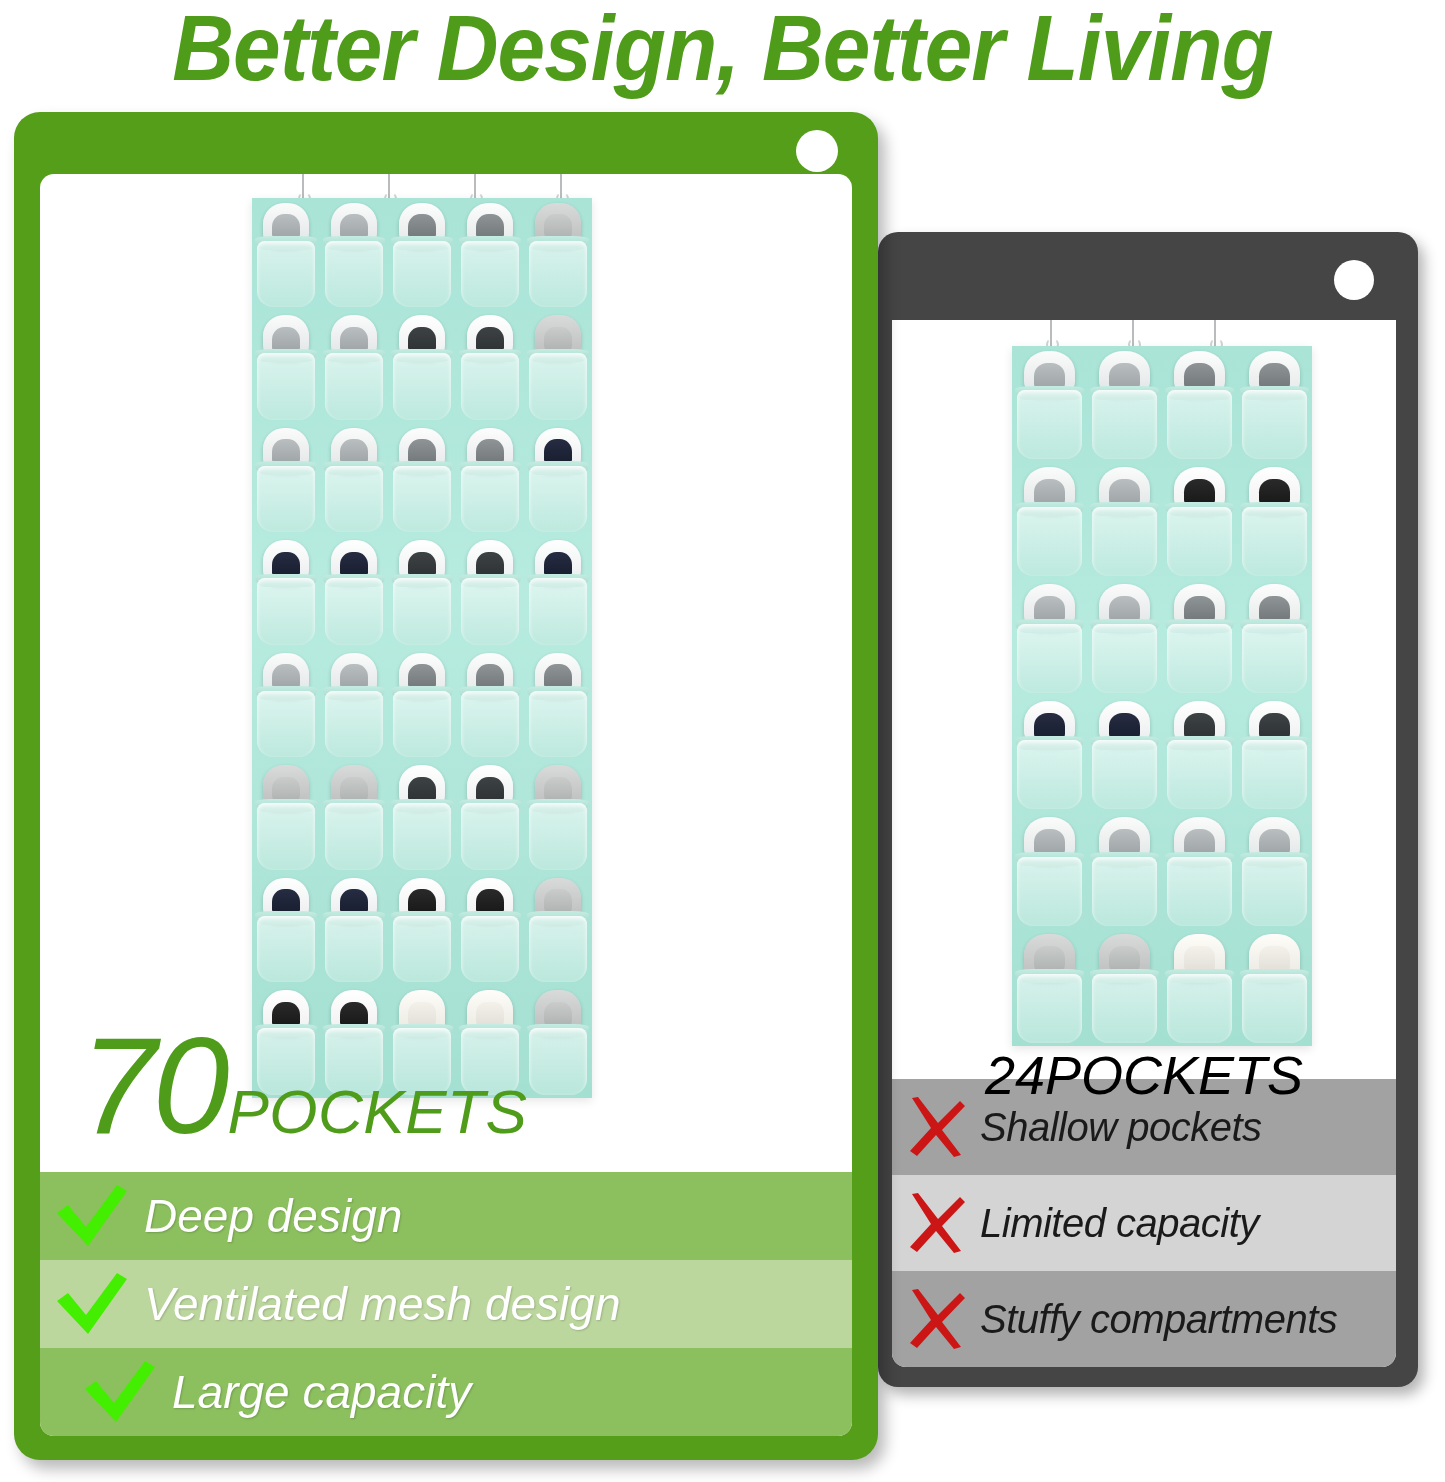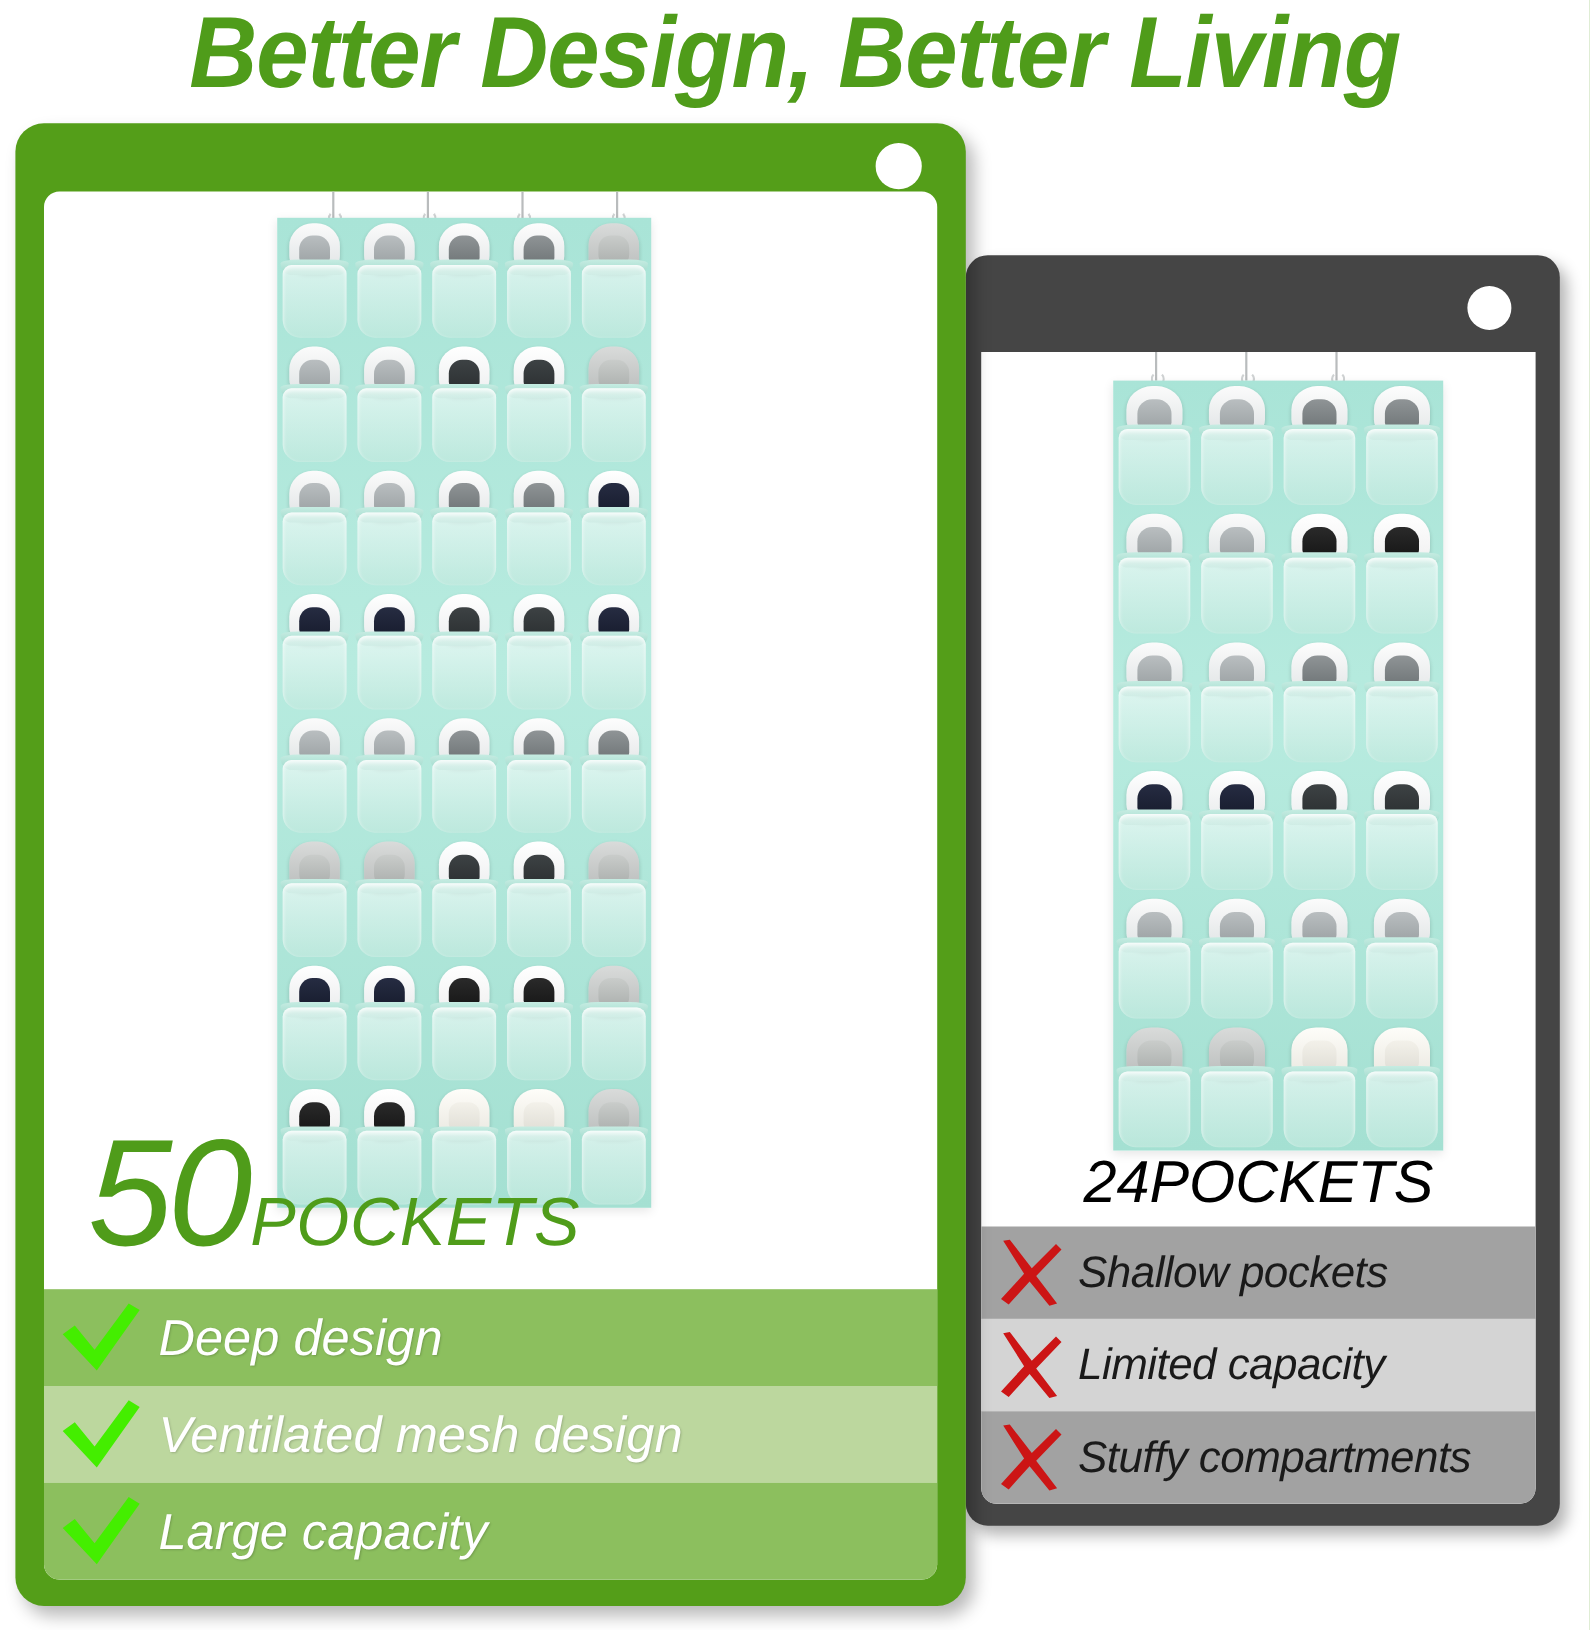"50" span.num { text: 50 -> 70 }
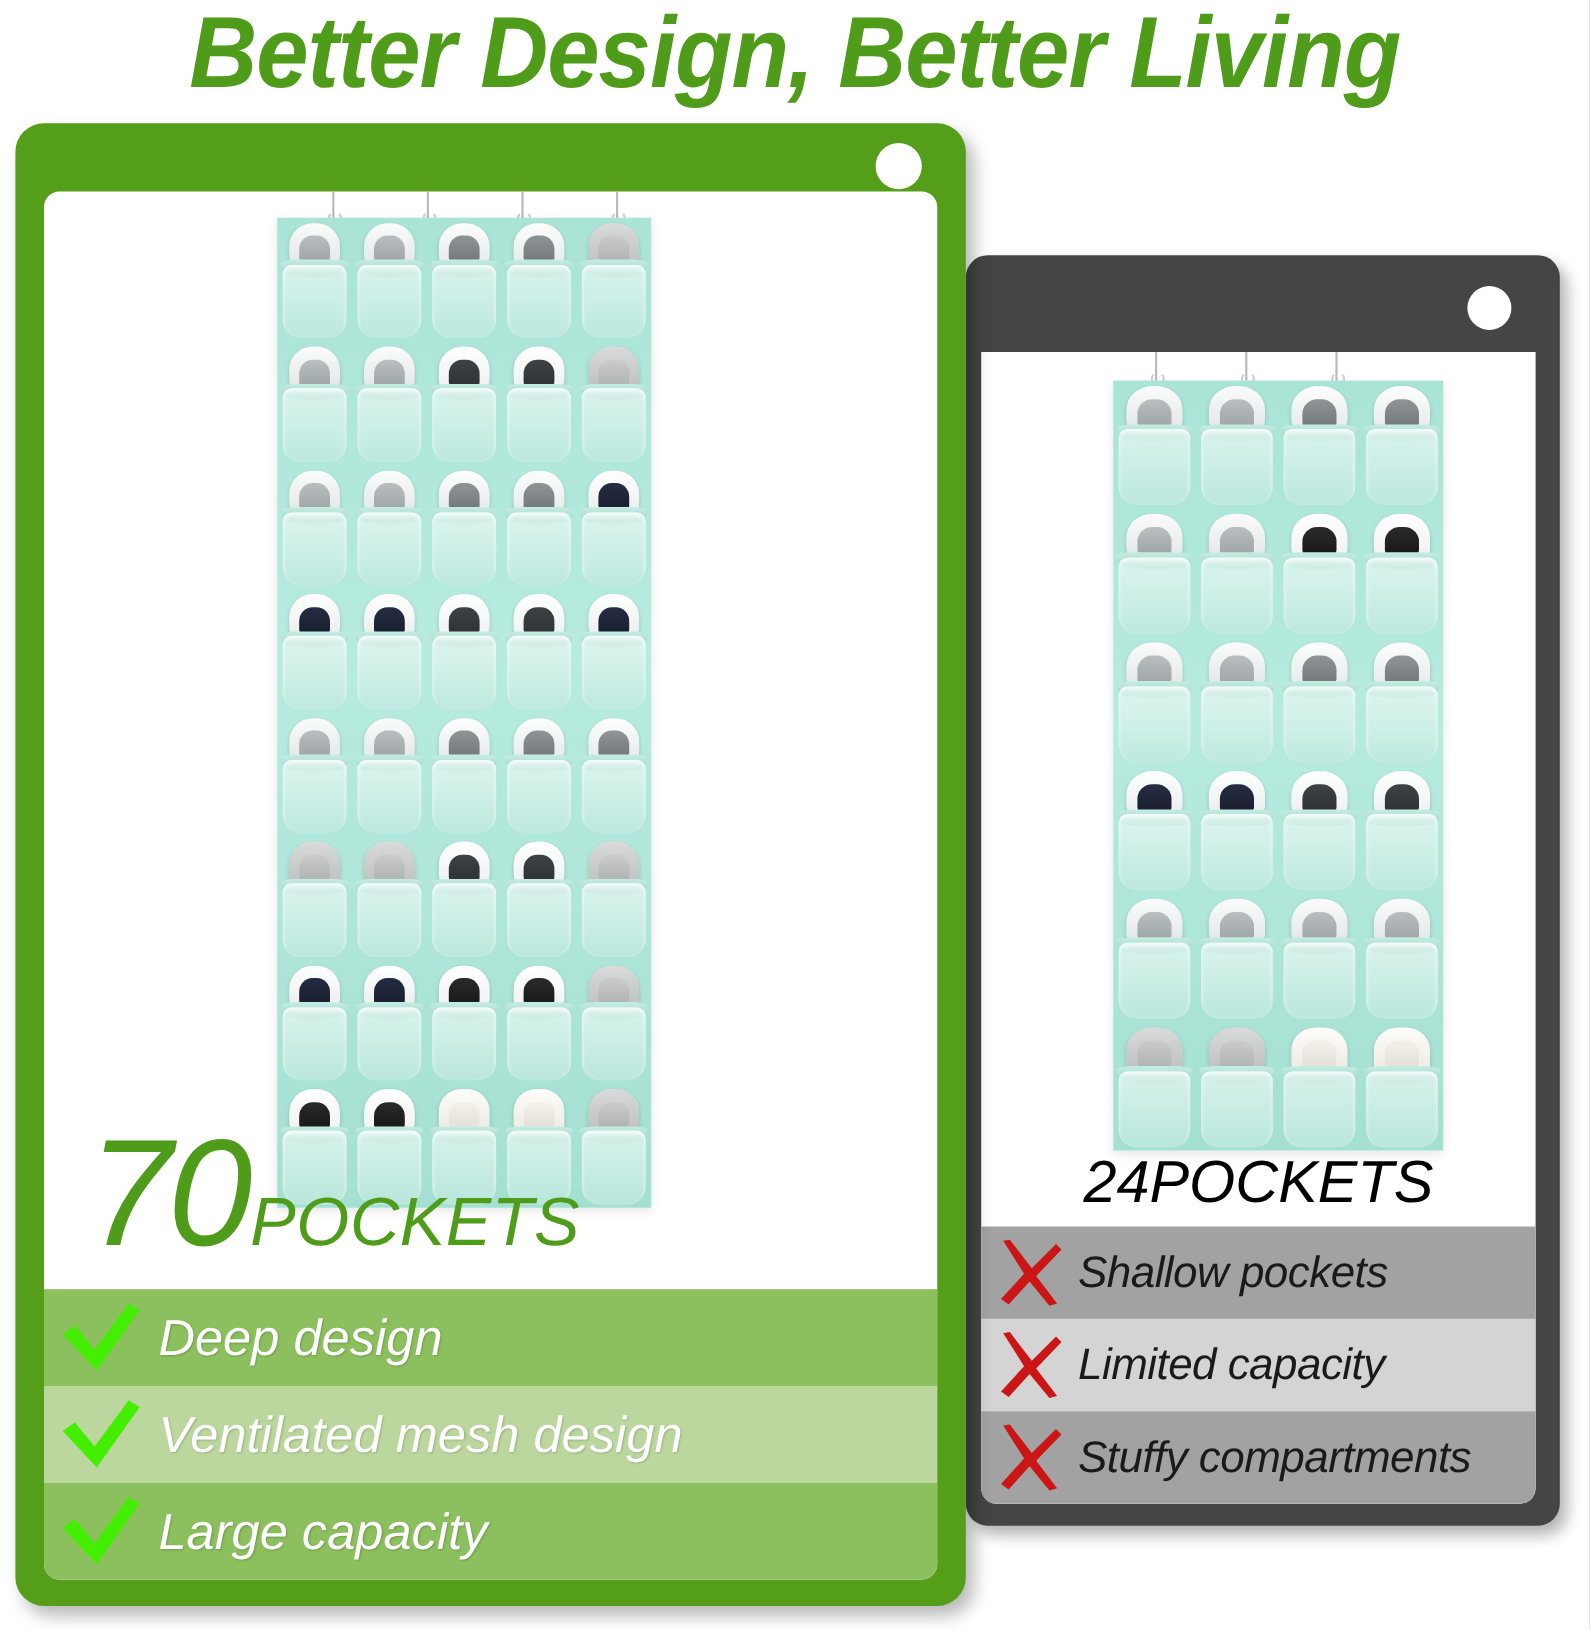"Shallow pockets" .rows-con .row { height: 84px -> 96px }
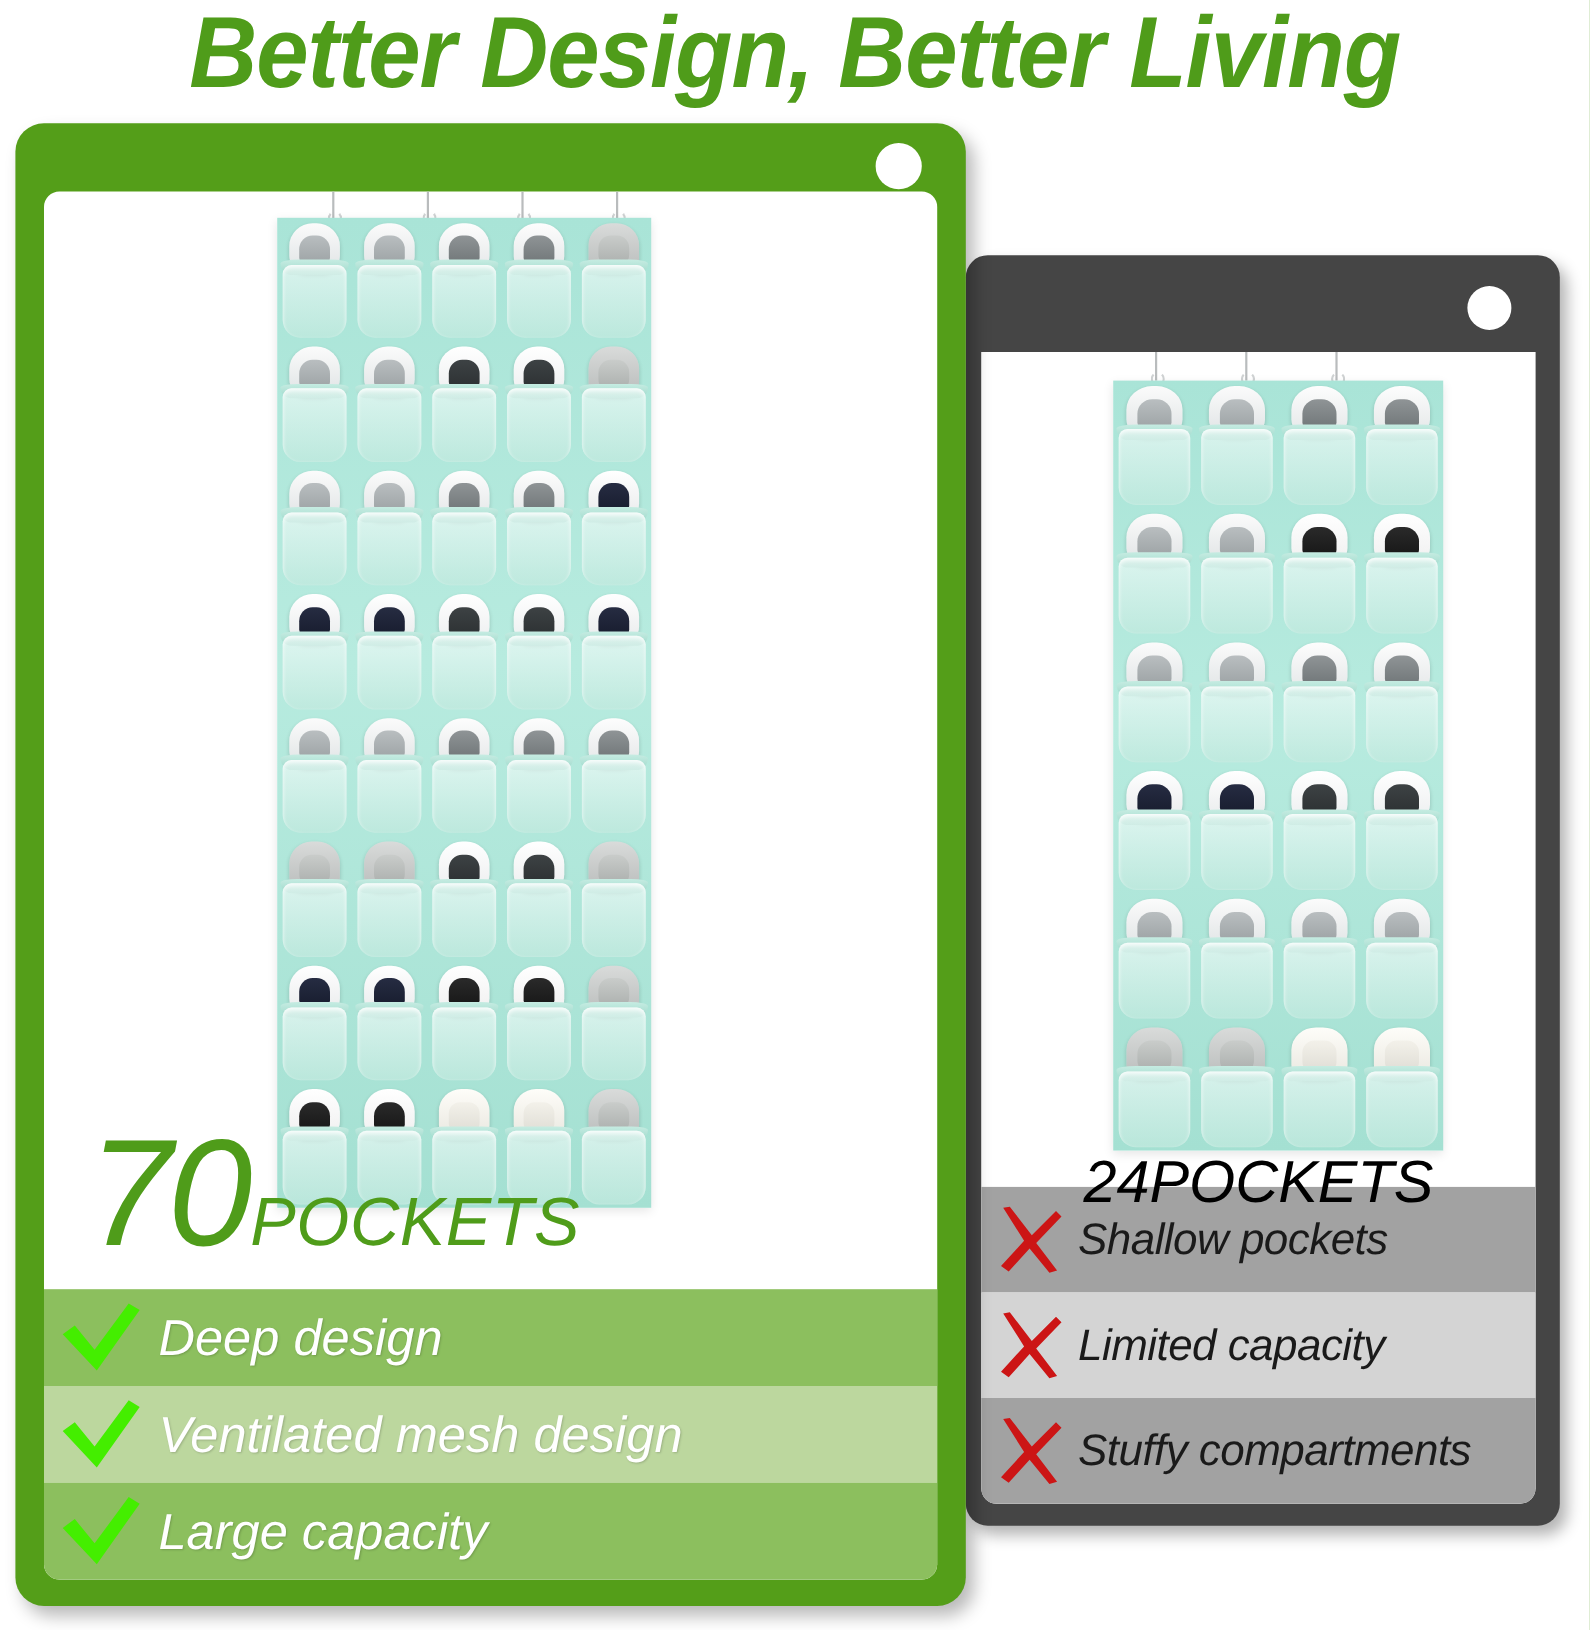"Large capacity" .rows-pro .row:last-child { padding-left: none -> 28px }
